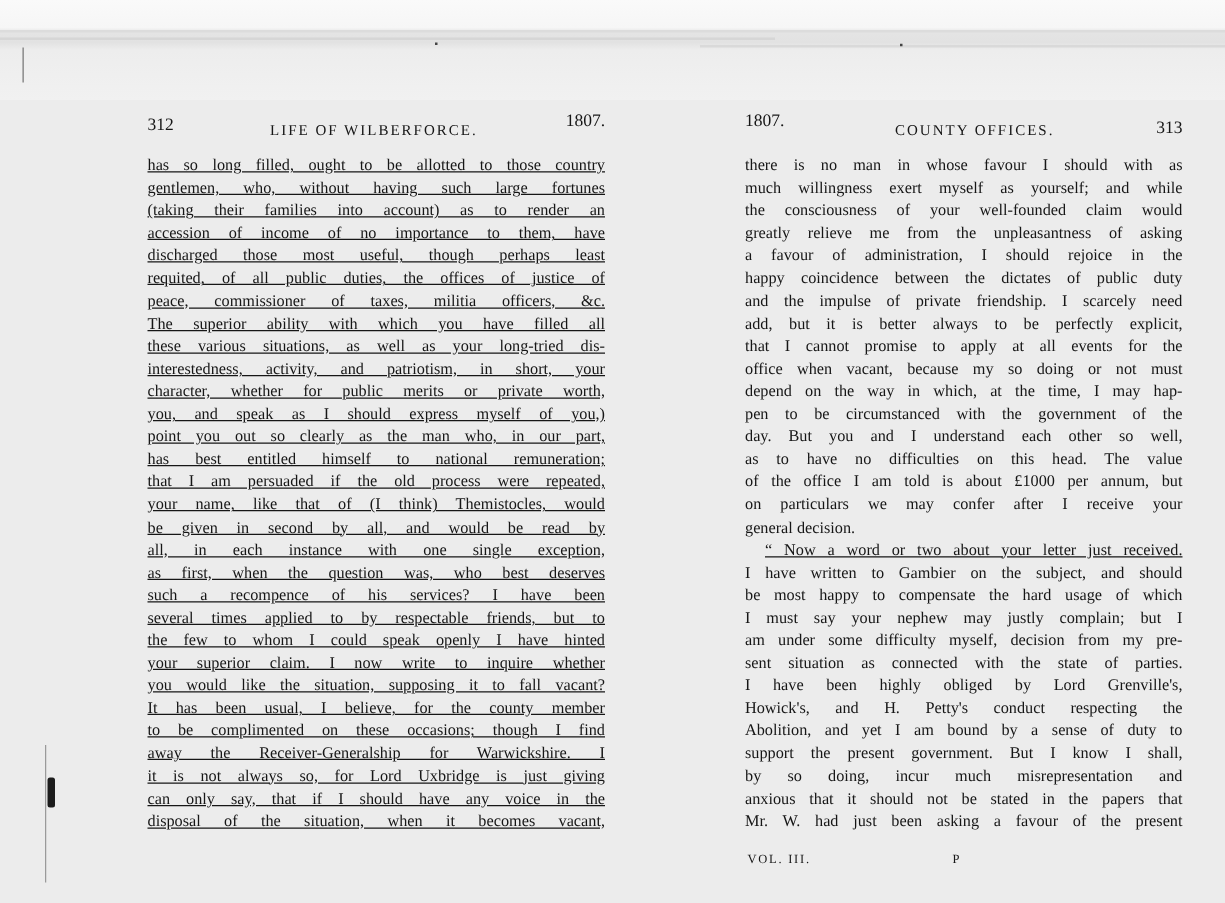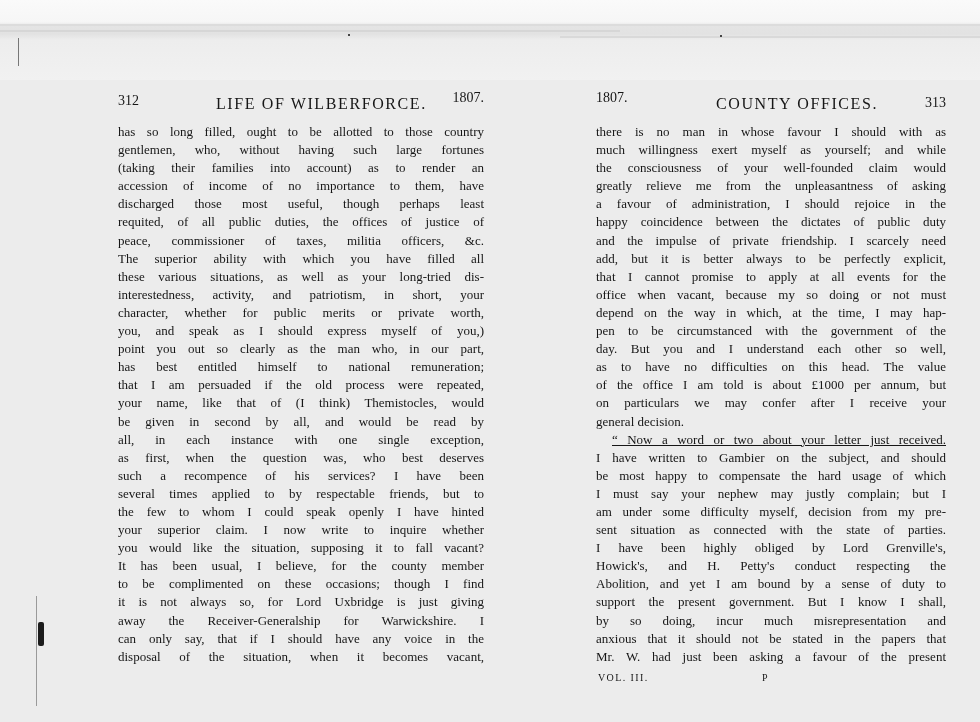"312" .page.left { text-decoration: none -> underline }
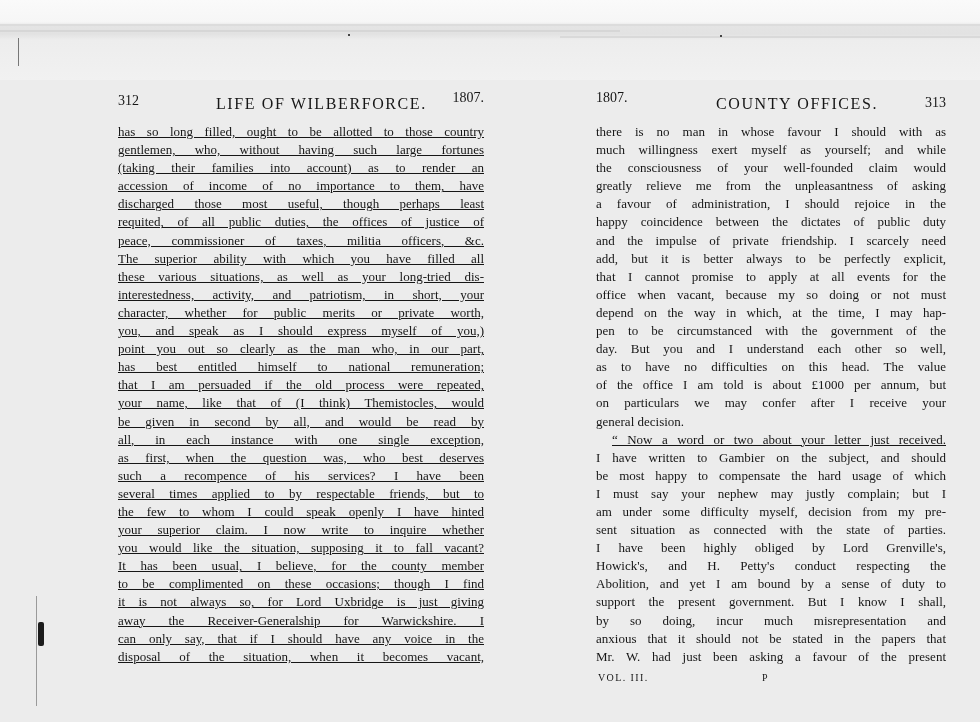"LIFE OF WILBERFORCE." .running-head .title { font-size: 16px -> 12px }
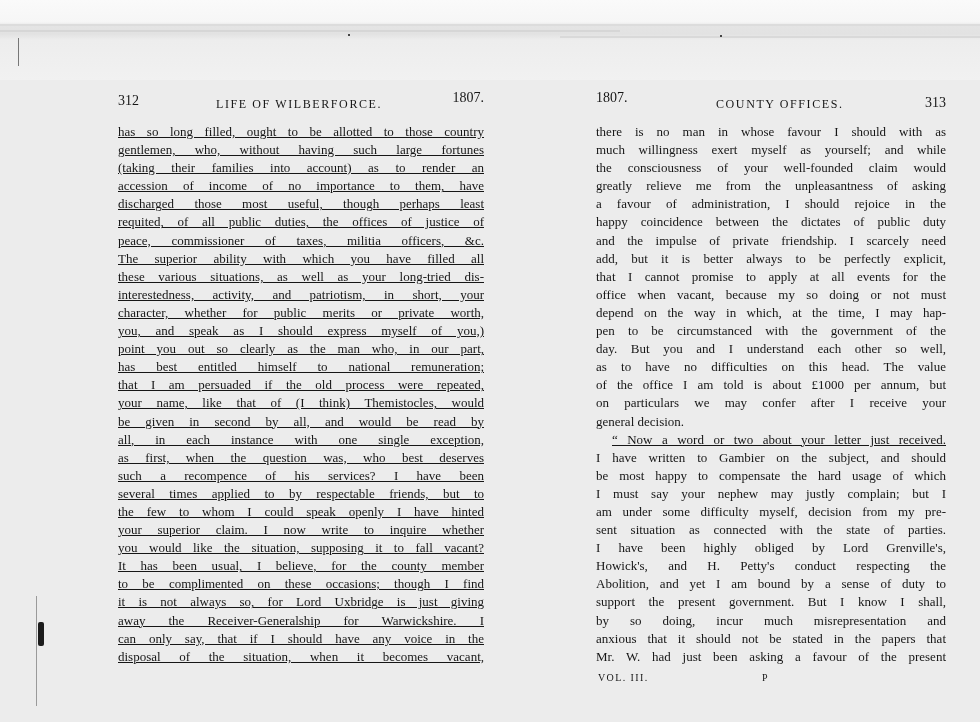"it is not always so," span.line { order: before "away the Receiver-Generalship for" -> after "away the Receiver-Generalship for" }
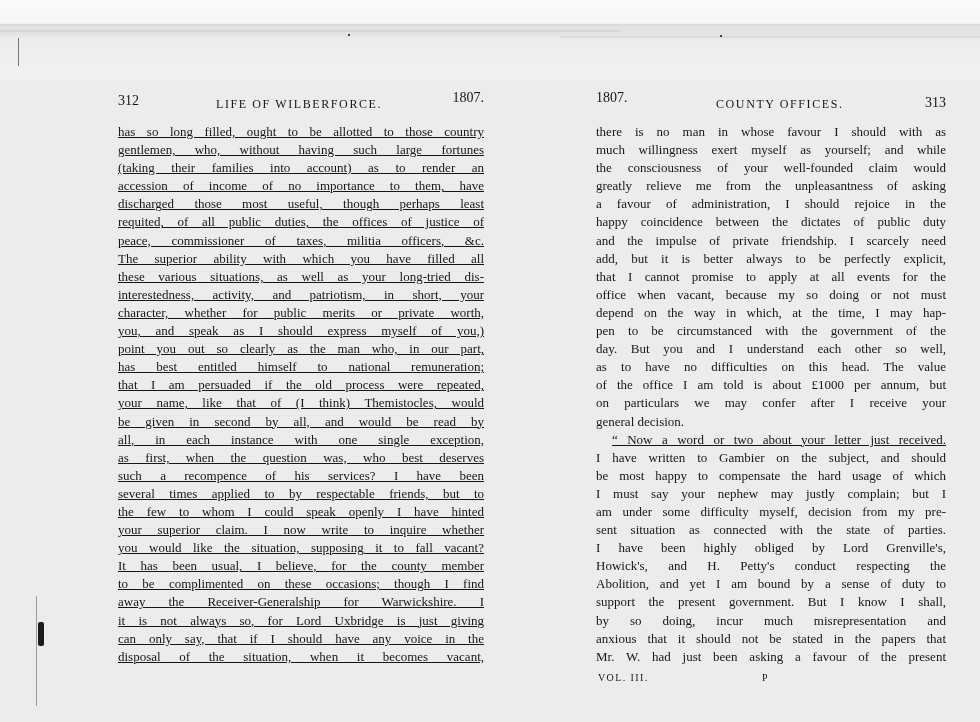"VOL. III." .footer { margin-top: 6px -> 16px }
